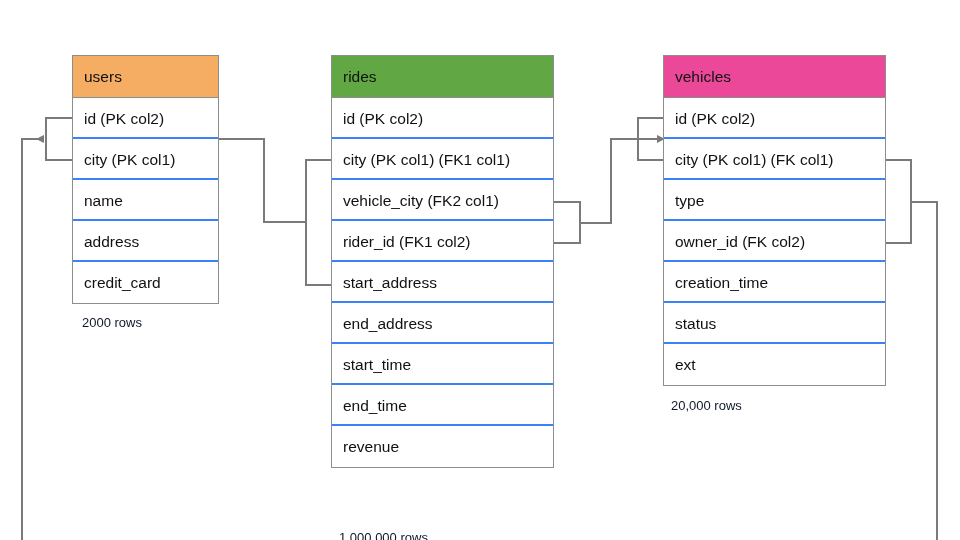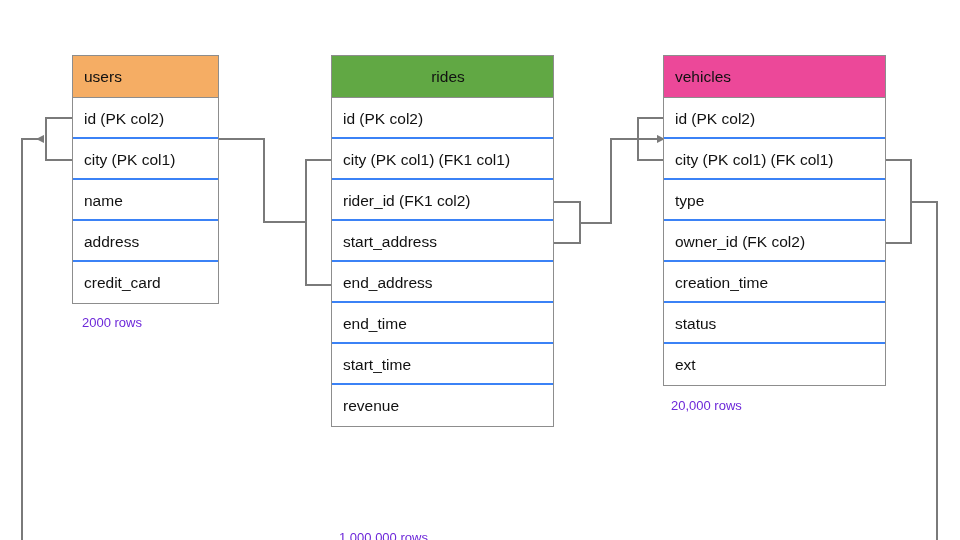"rides" div.tbl-header { text-align: center -> none }
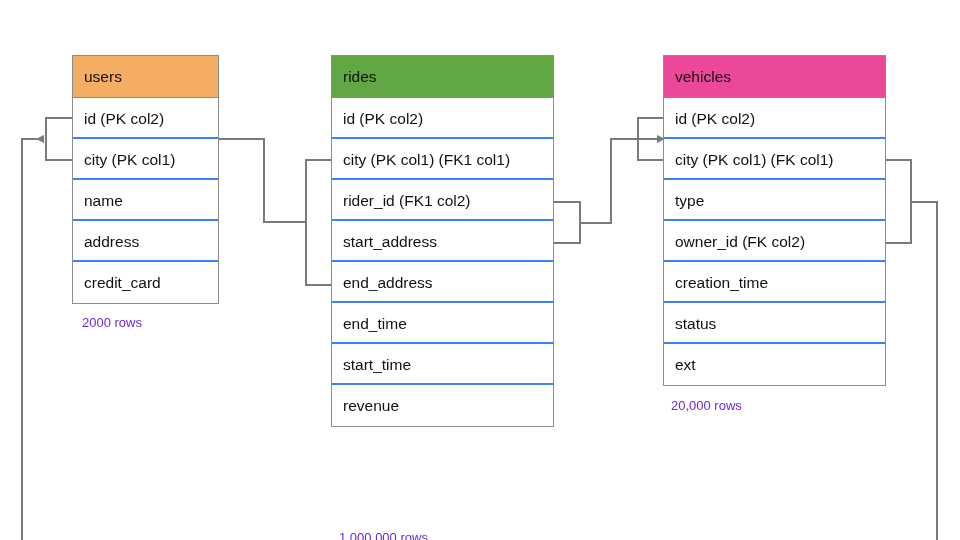"vehicle_city (FK2 col1)" div.tbl-row { html: none -> <div>vehicle_city (FK2 col1)</div> }
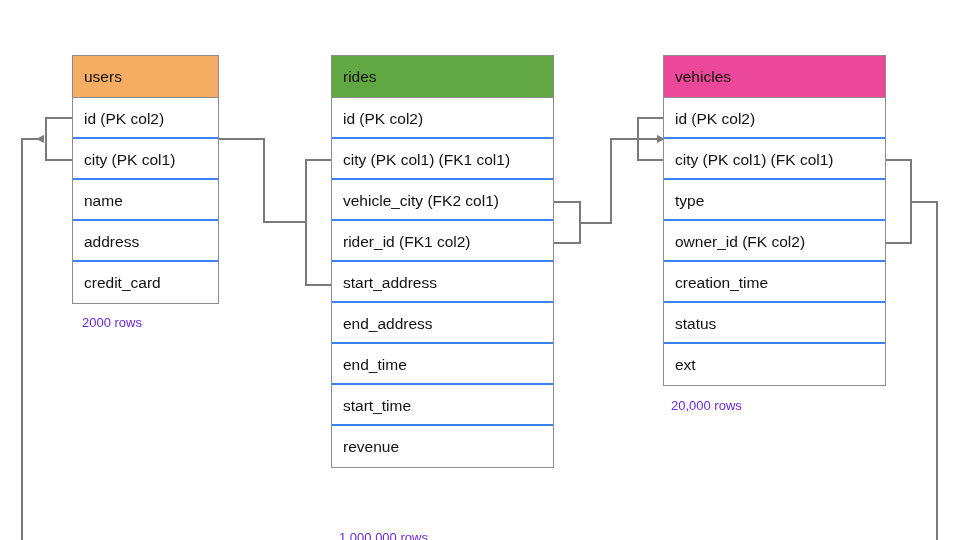"2000 rows" .rowcount { color: #6d28d9 -> #0f172a }
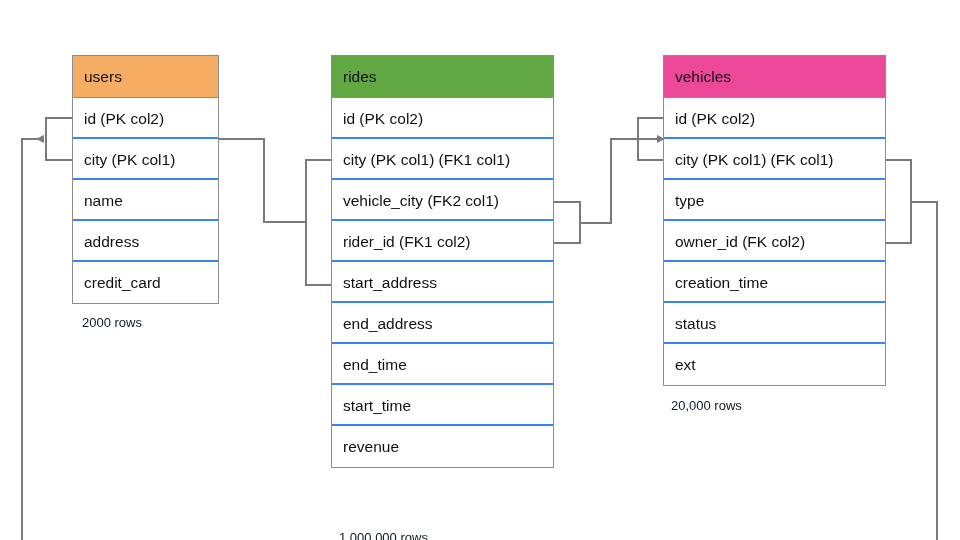"end_time" div.tbl-row { order: before "start_time" -> after "start_time" }
